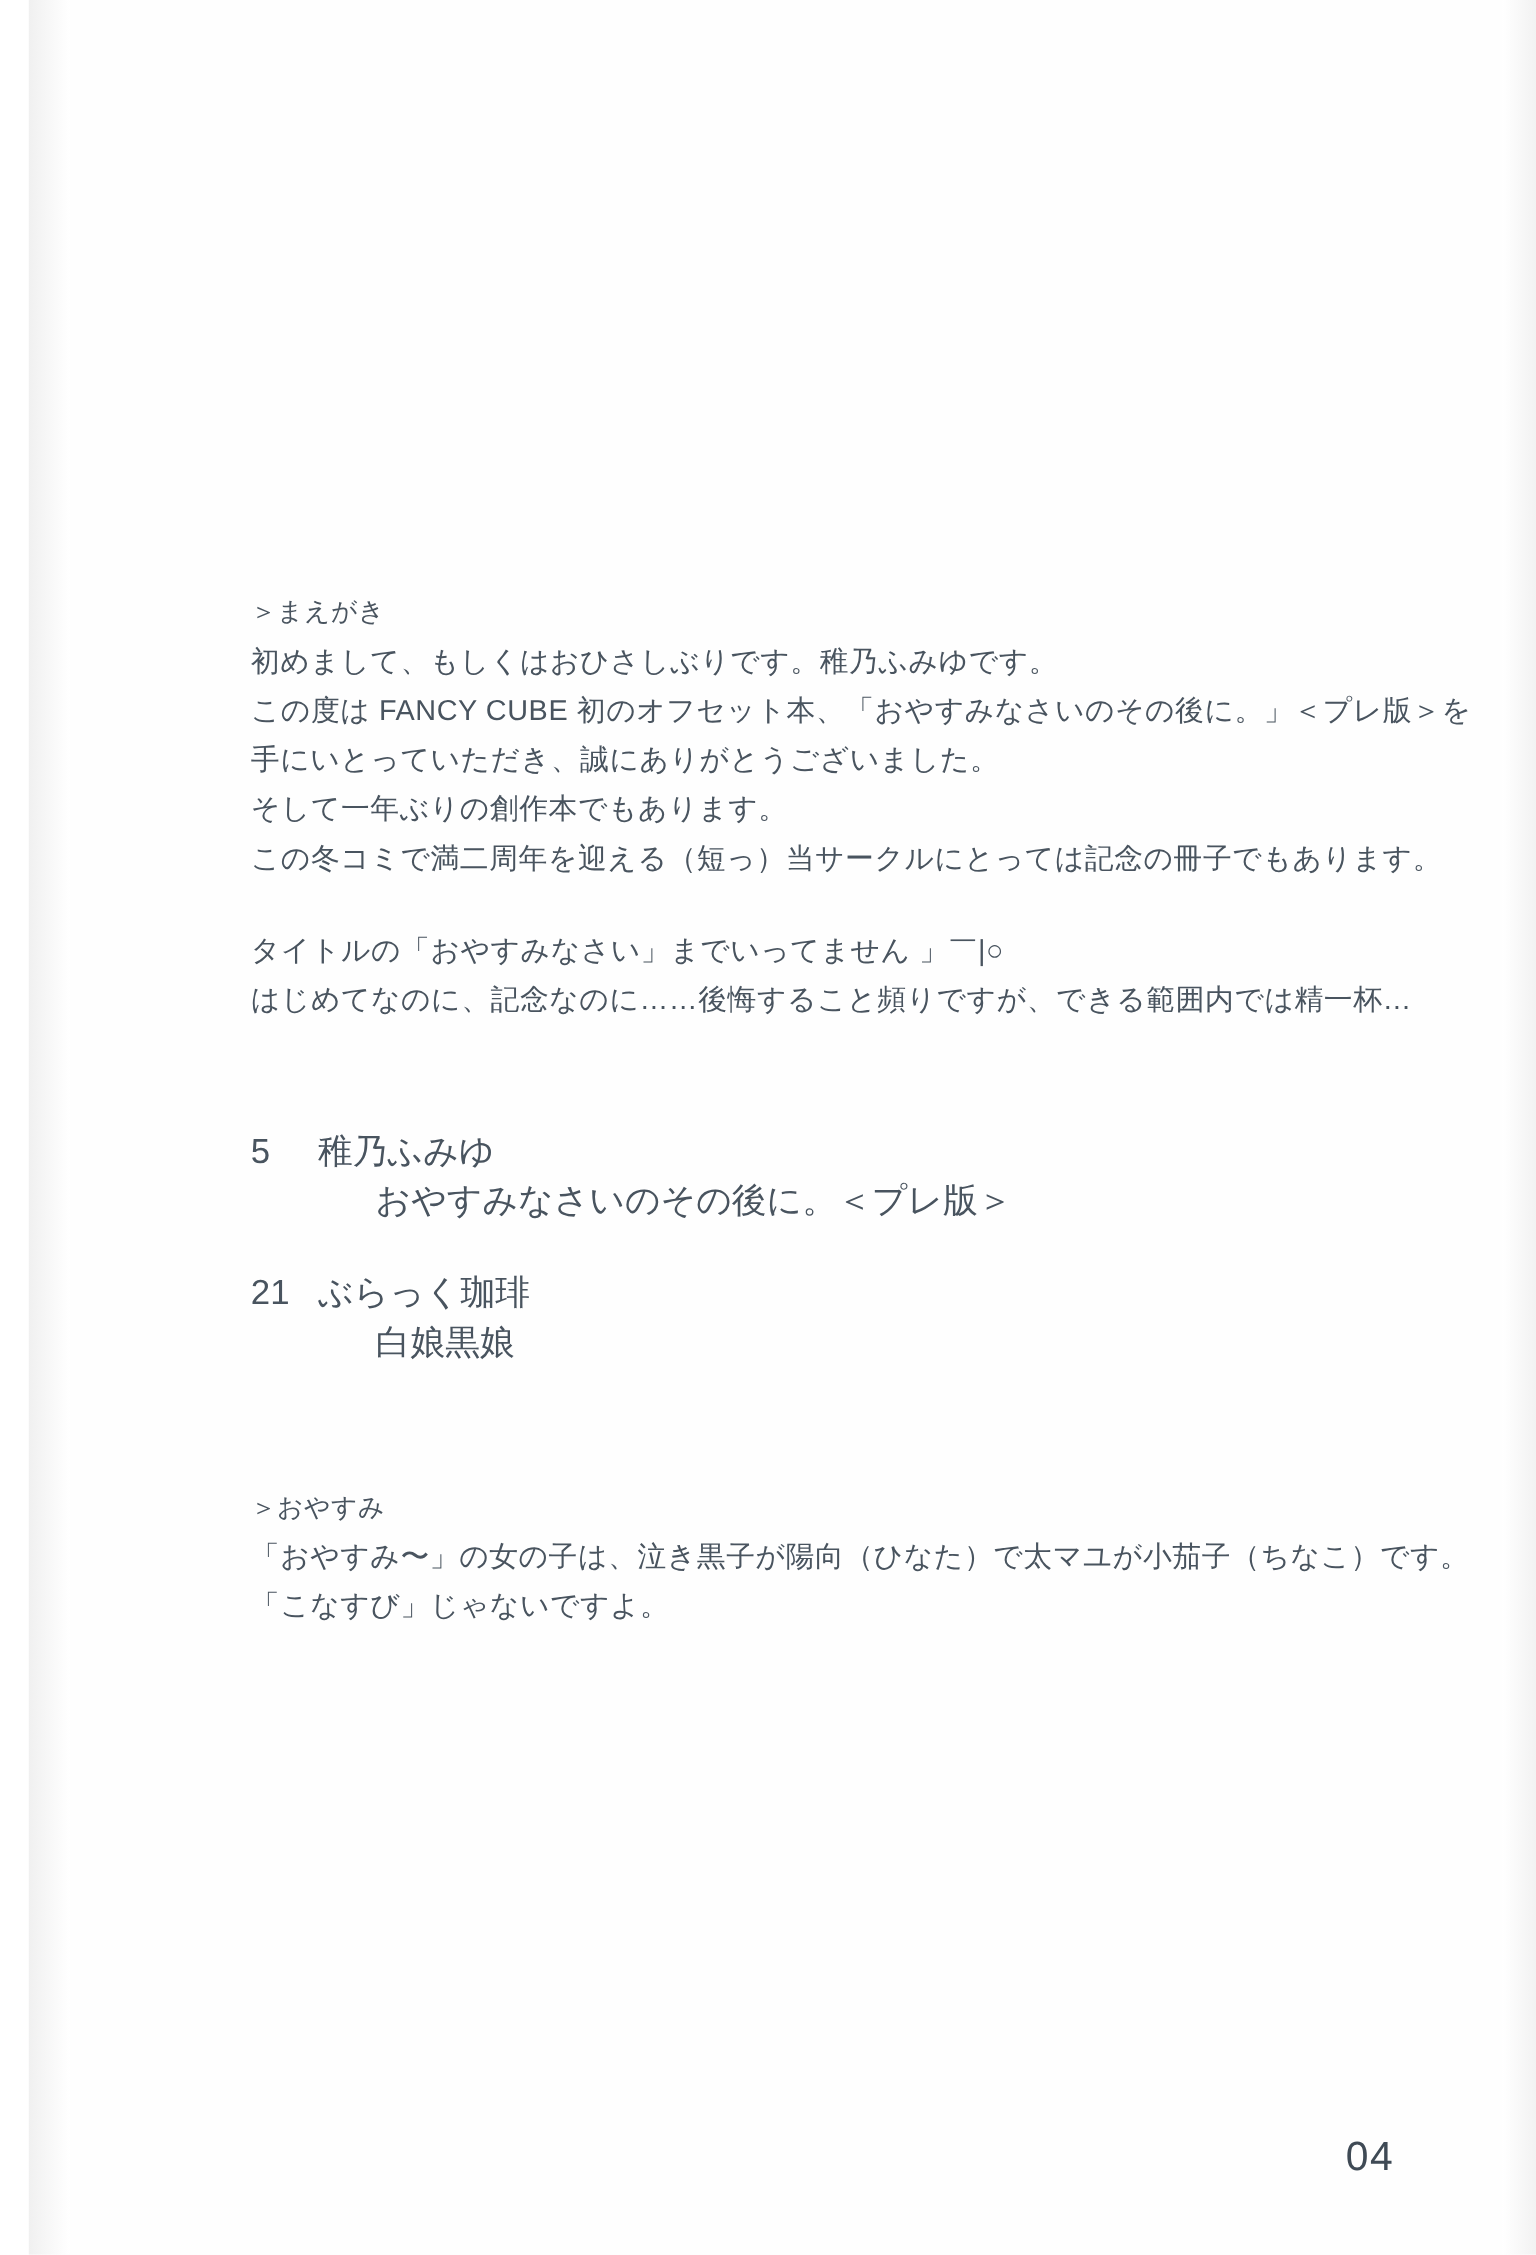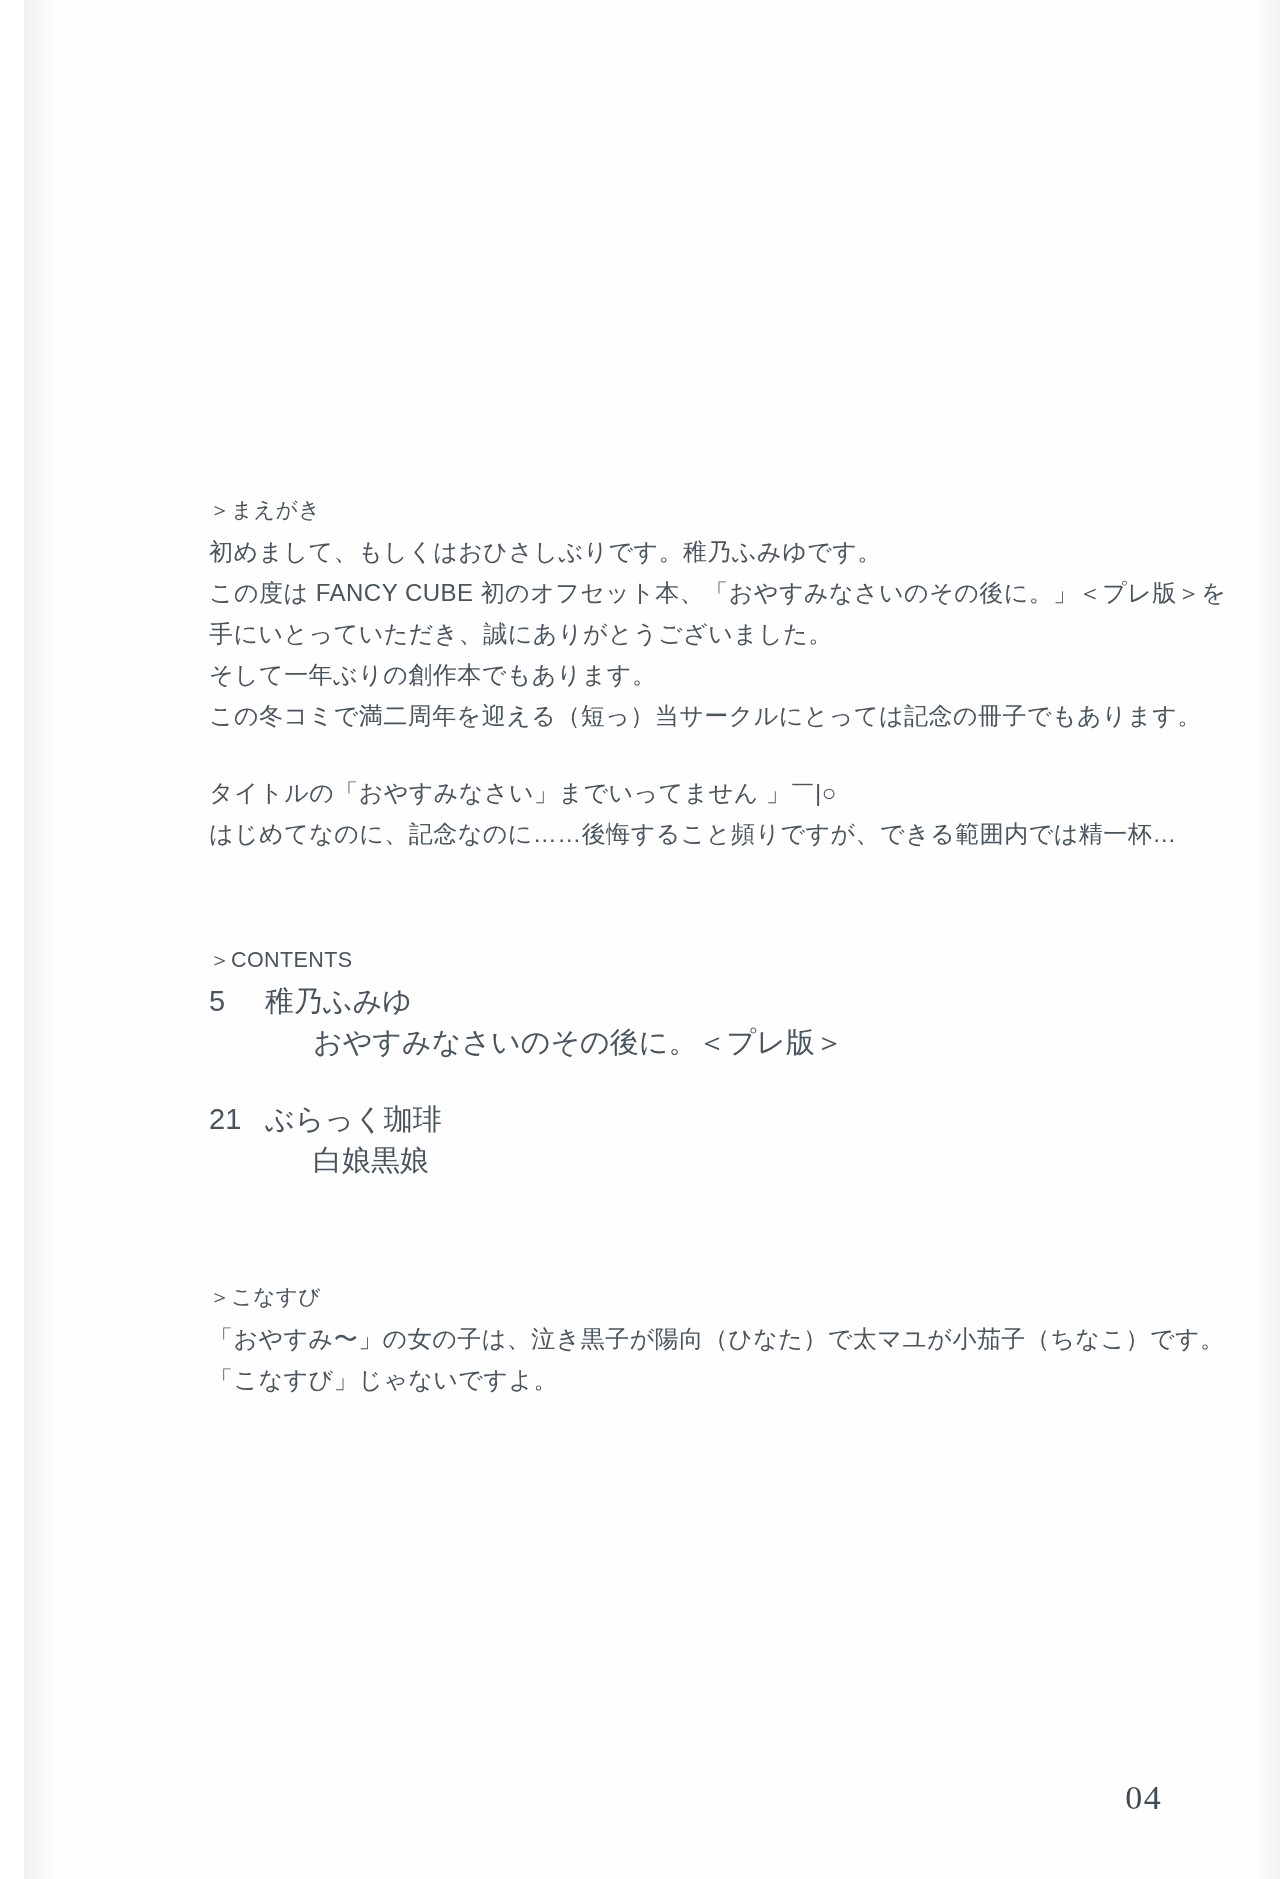"＞CONTENTS" div.heading { html: <div>＞CONTENTS</div> -> none }
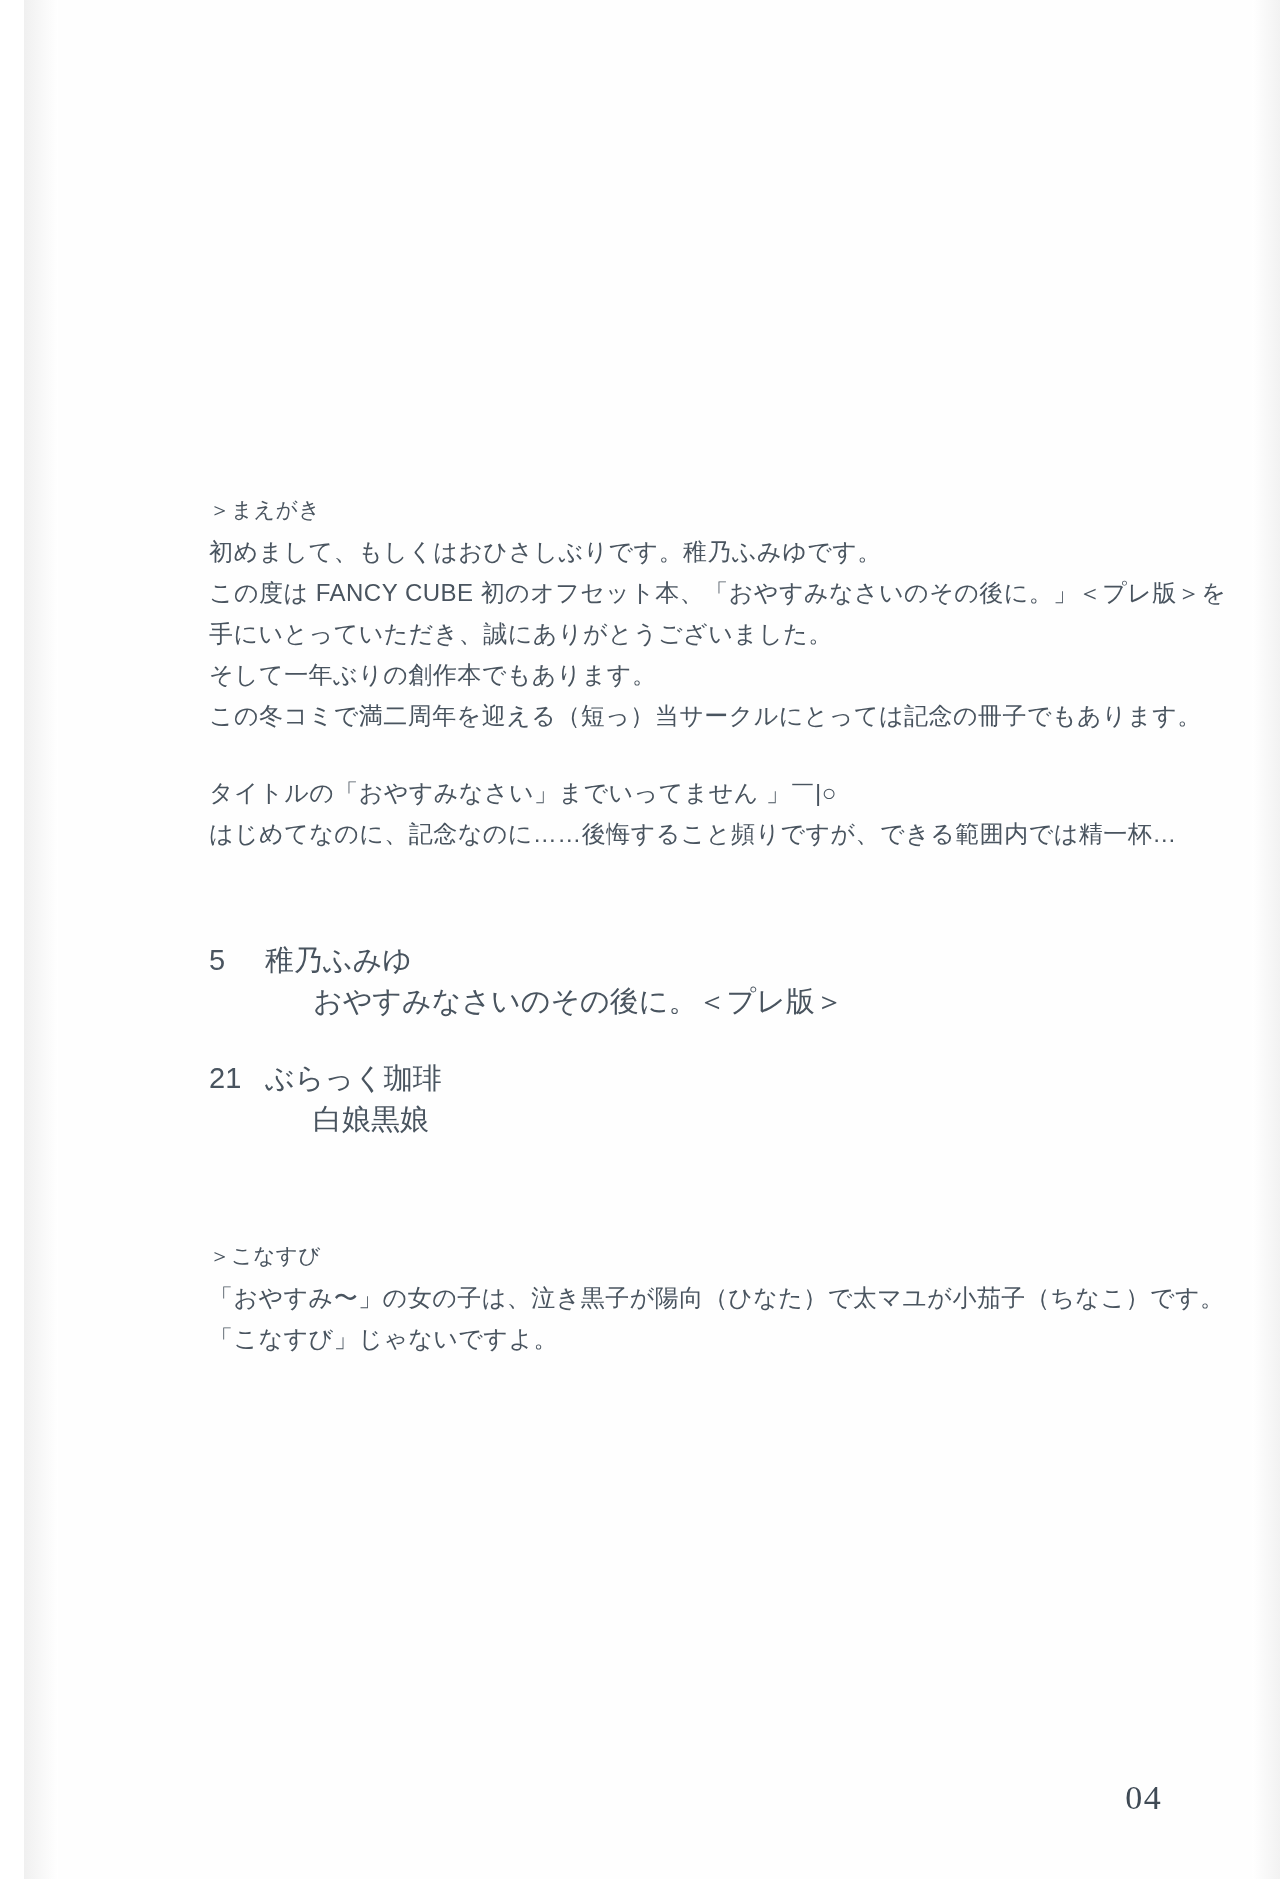"＞こなすび" div.heading { text: こなすび -> おやすみ }
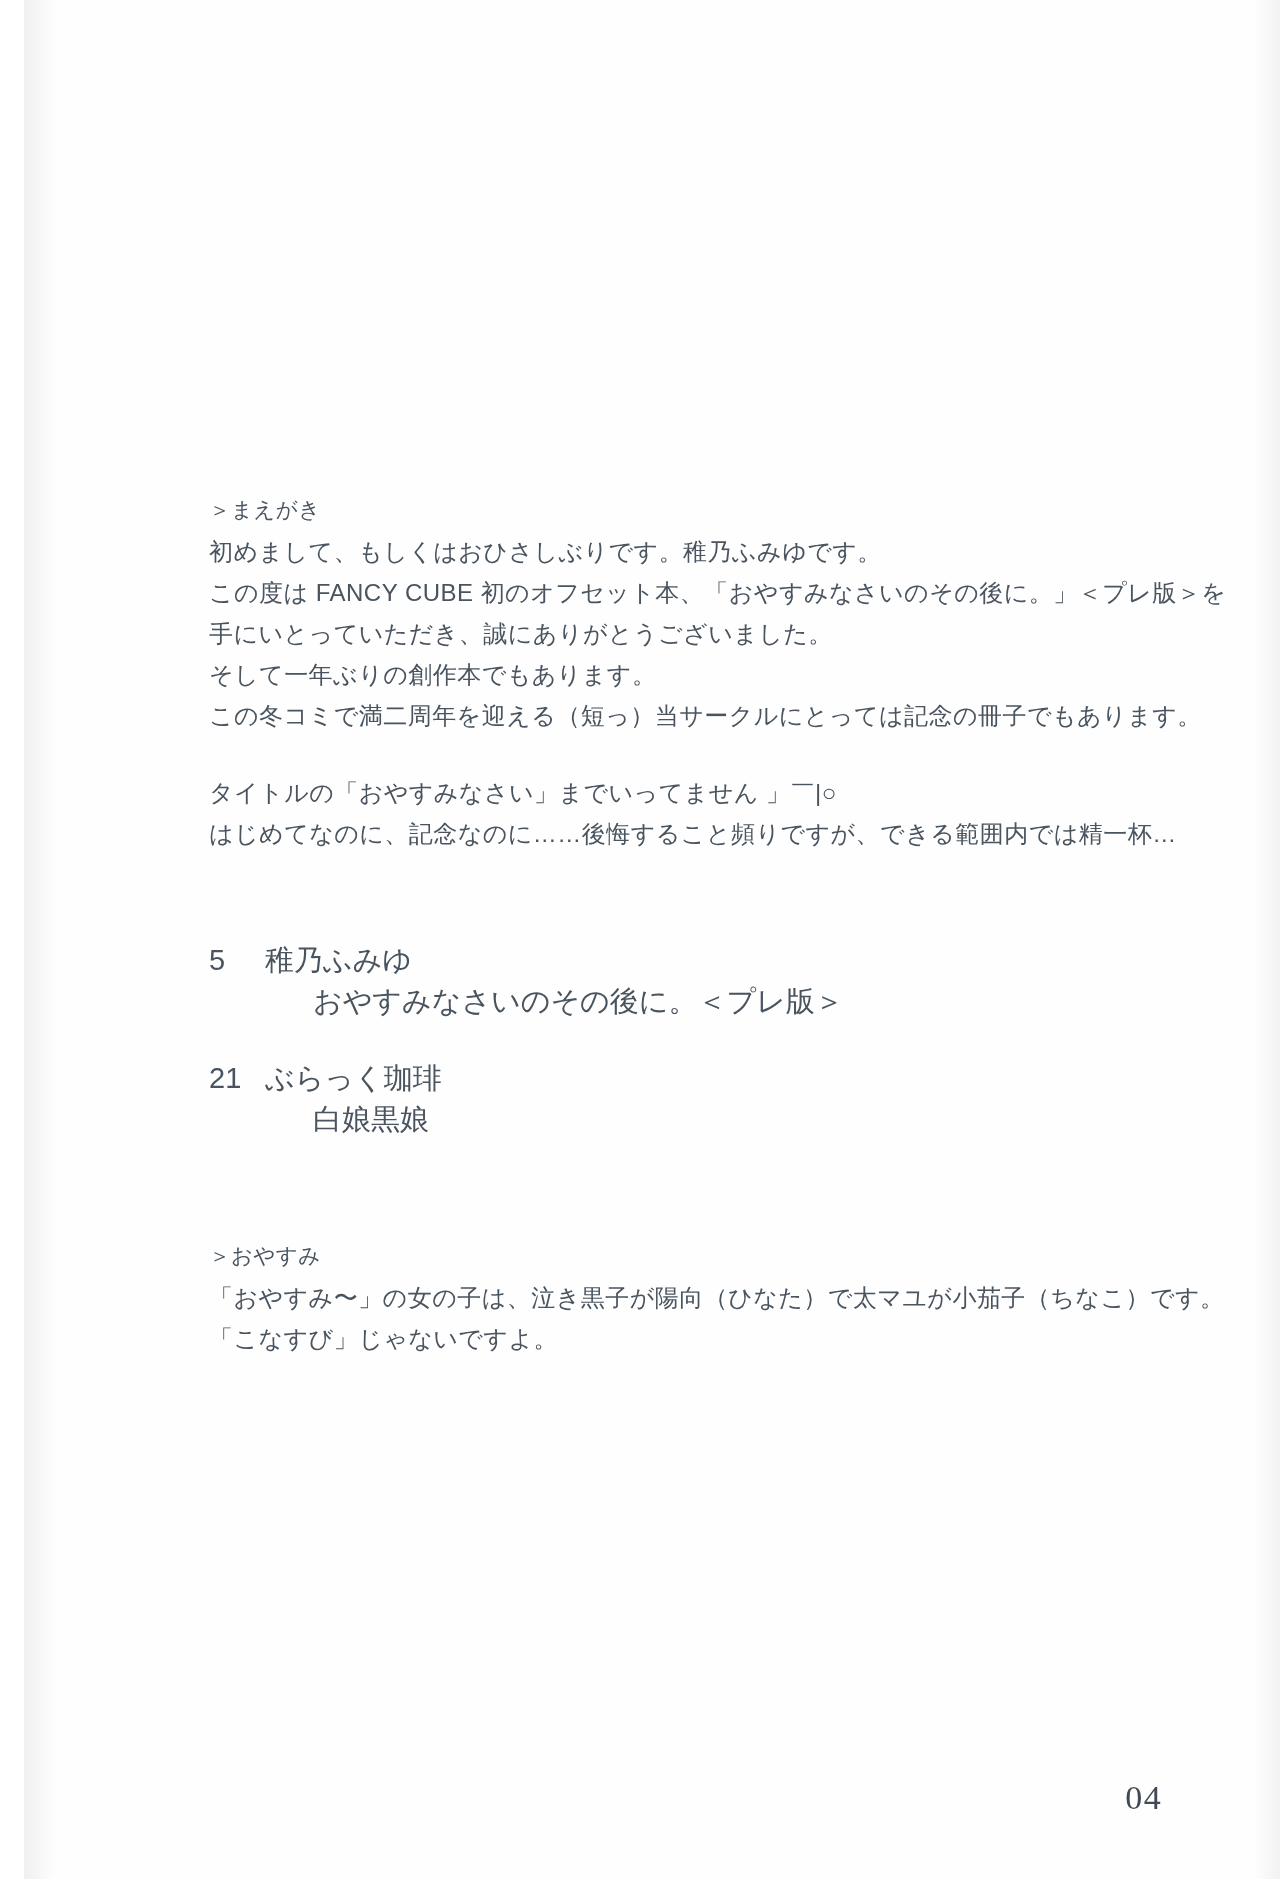"04" .page-number { font-family: Liberation Serif, serif -> Liberation Sans, sans-serif }
